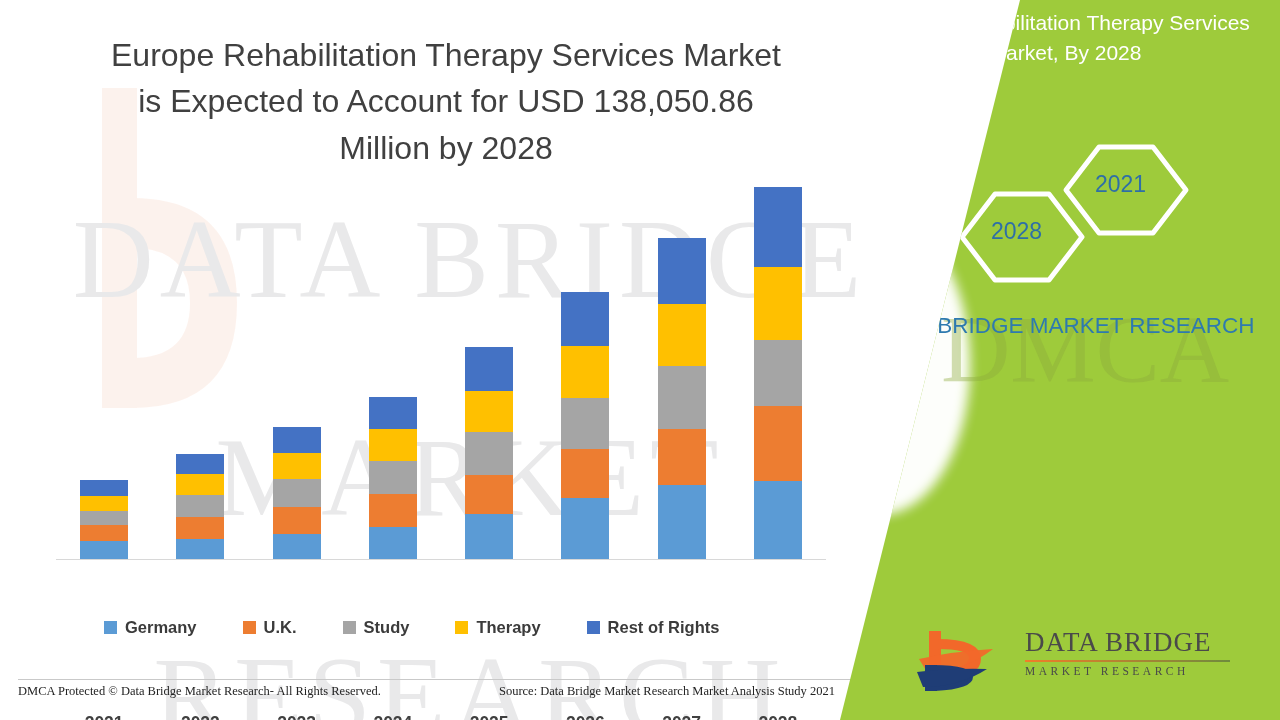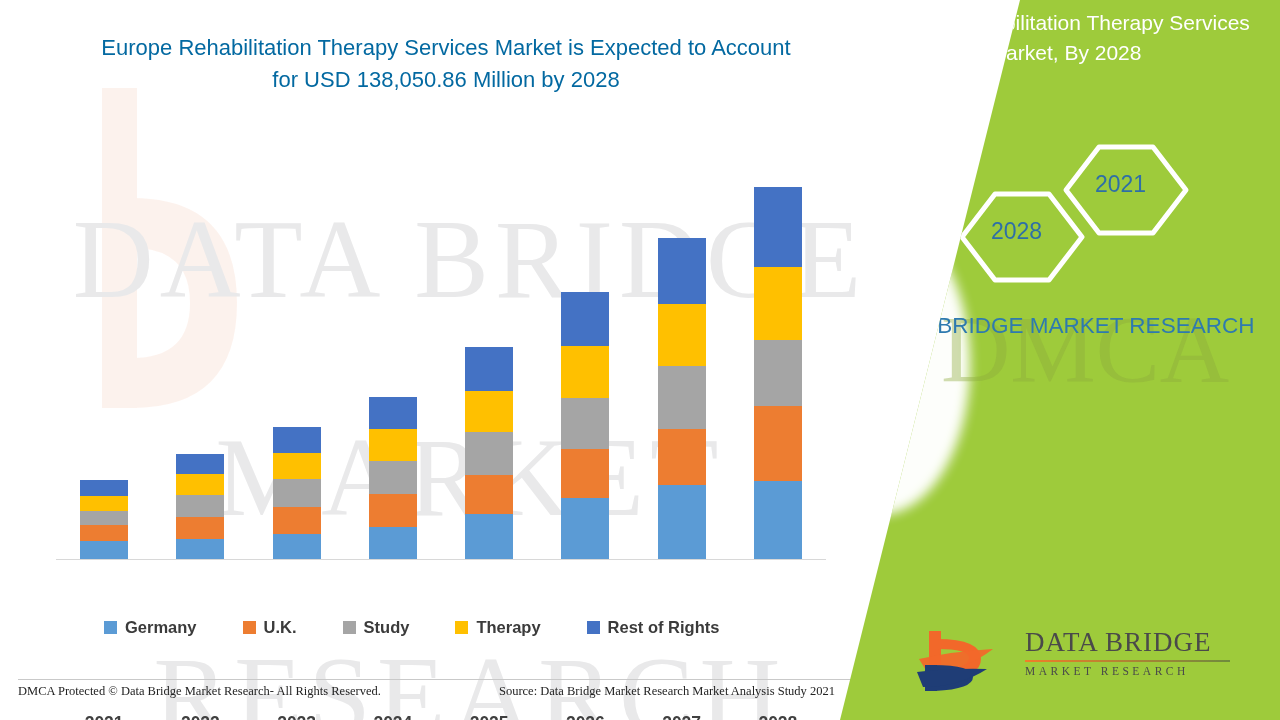"Europe Rehabilitation Therapy Services Market is" .chart-title { color: #0369a1 -> #404040; font-size: 22px -> 32px }
